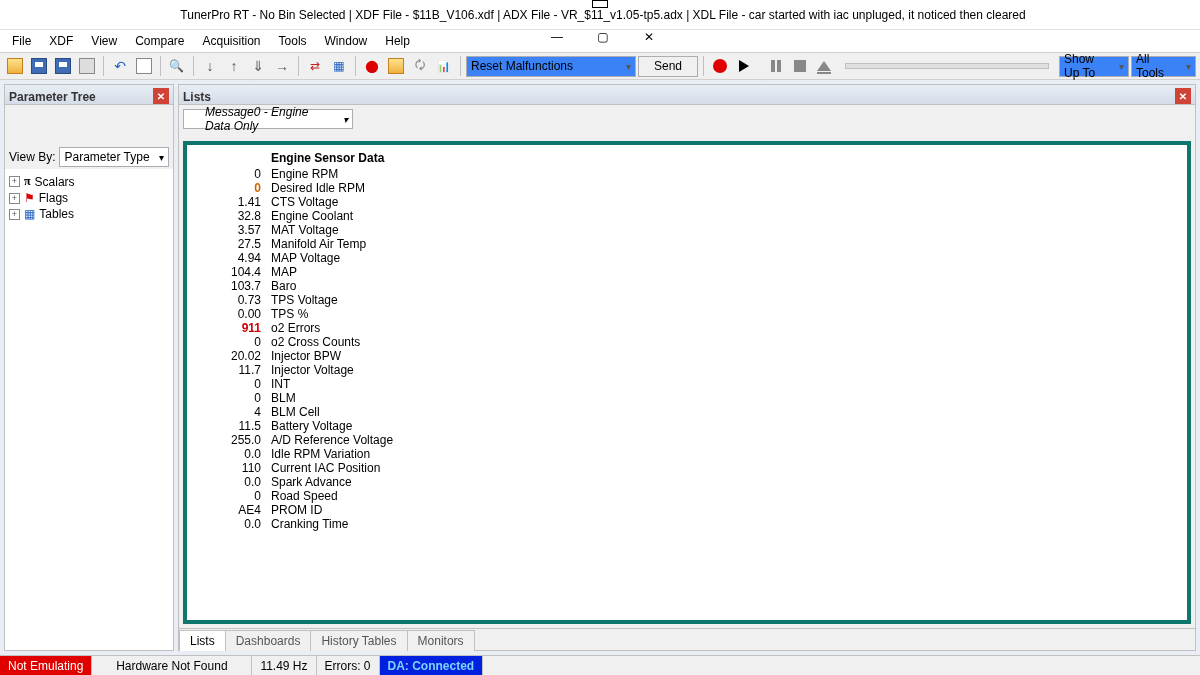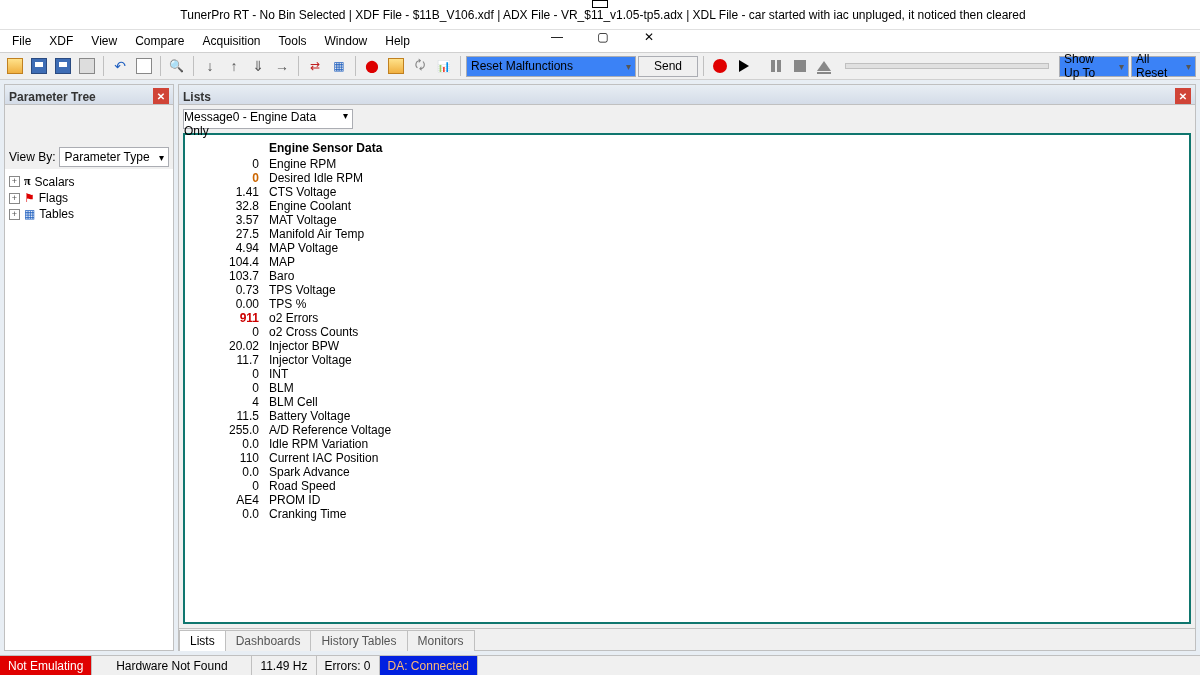"All Reset" span { text: Reset -> Tools }
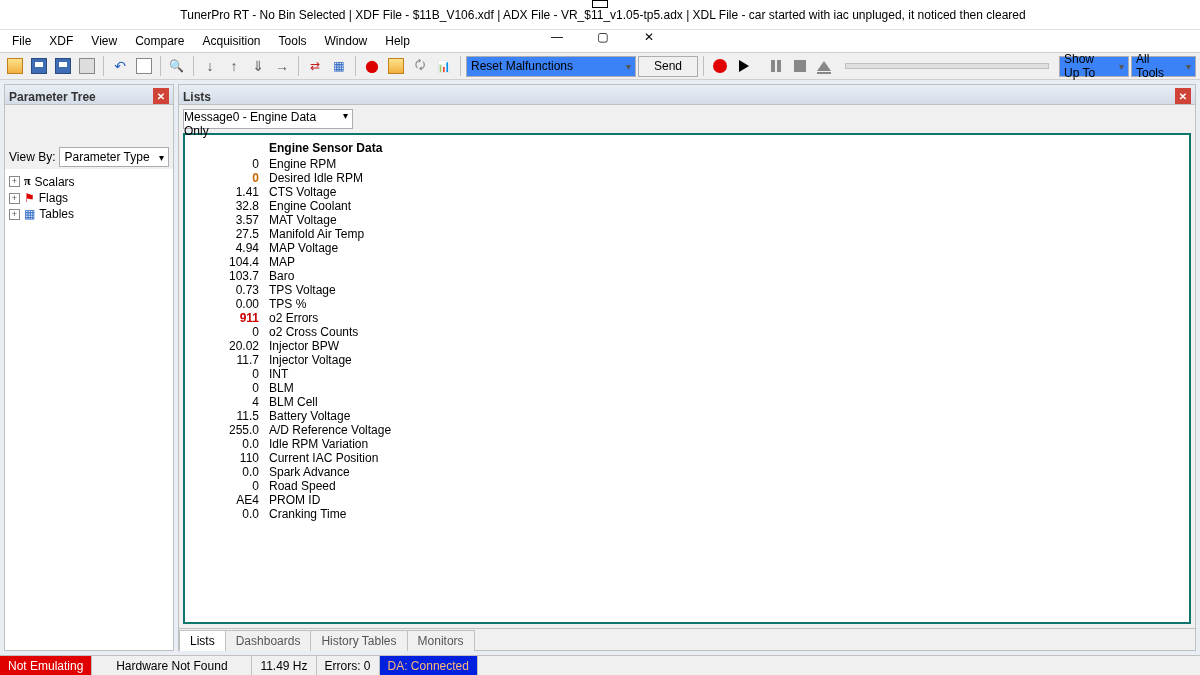"Message0 - Engine Data Only" .selrow .sel { align-items: flex-start -> center; font-style: none -> italic; padding: 0 16px 0 0 -> 0 16px 0 21px }
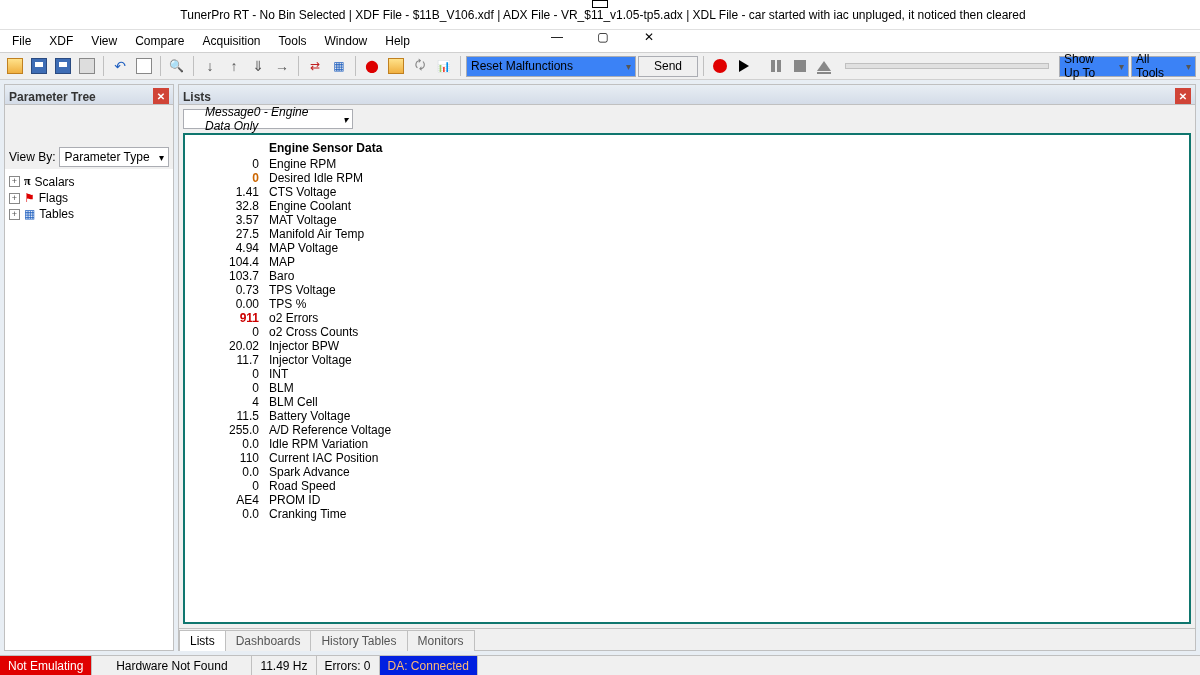"Engine Sensor Data" .listarea { border: 2px solid #0f766e -> 4px solid #0f766e; margin: 0 4px 4px 4px -> 8px 4px 4px 4px }
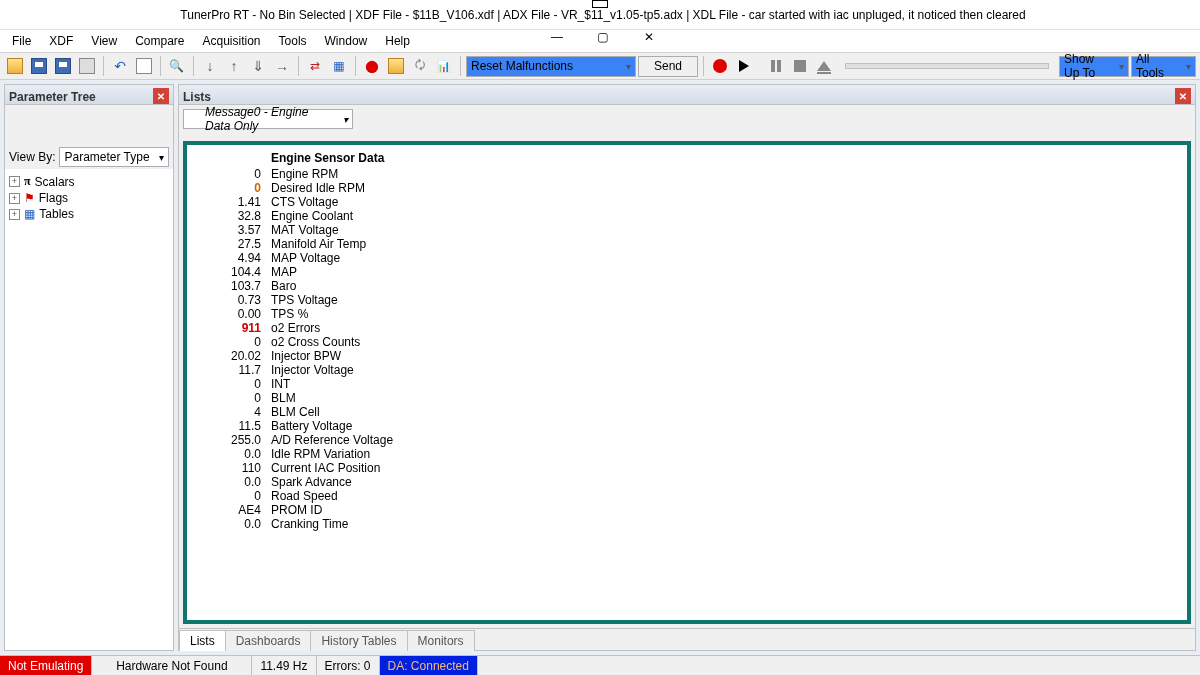"DA: Connected" .status .da { color: #fdba74 -> #7dd3fc; font-weight: none -> bold }
